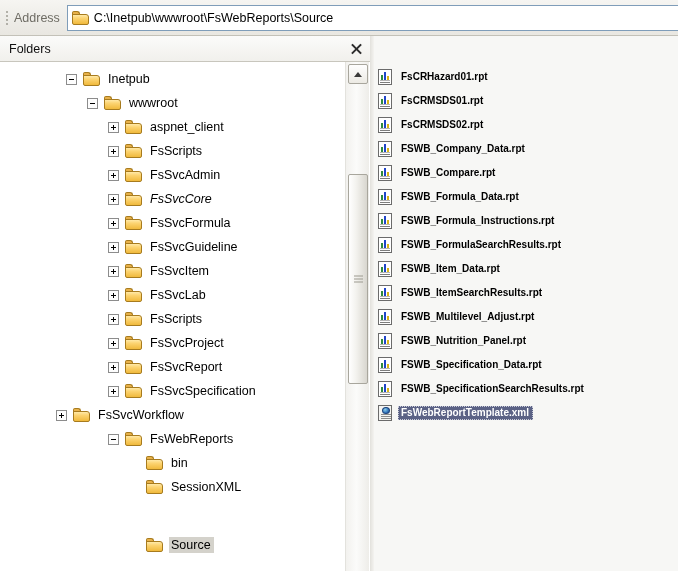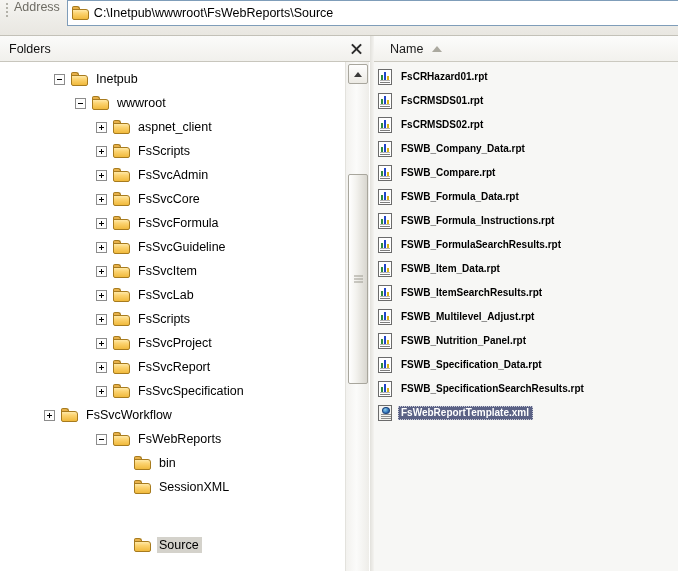"Address" .addressbar { align-items: flex-start -> center }
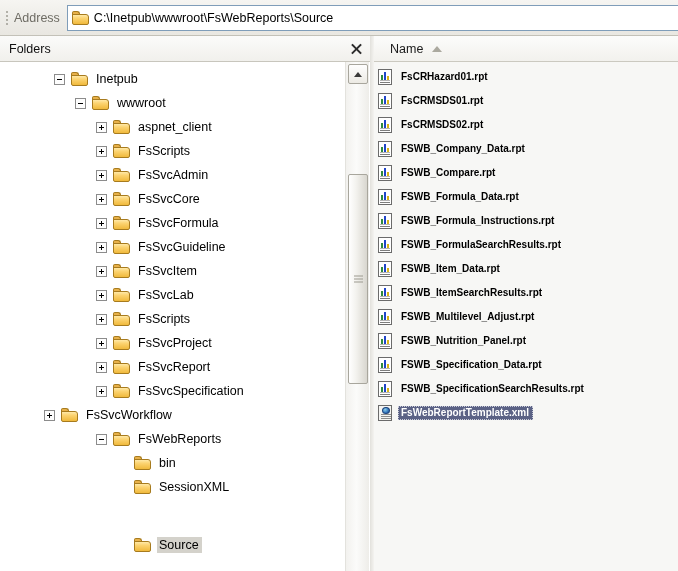"Name" div.files-header { html: <div> <span>Name</span> <span></span> </div> -> none }
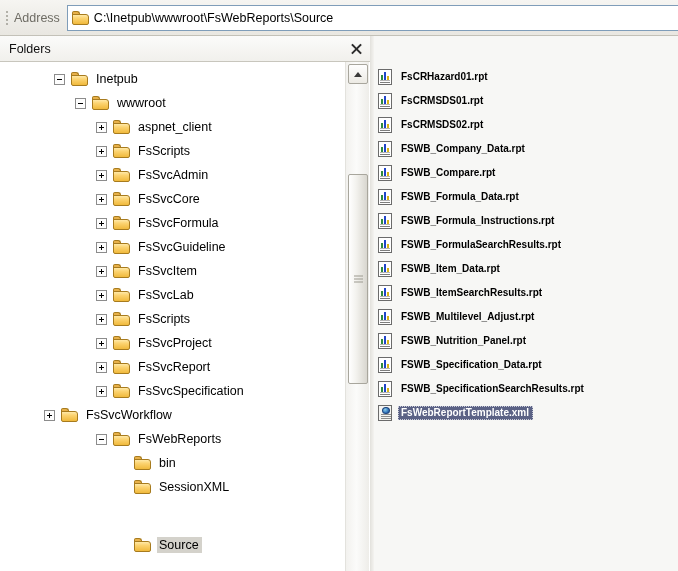"Inetpub" .tree { left: 0 -> 12px }
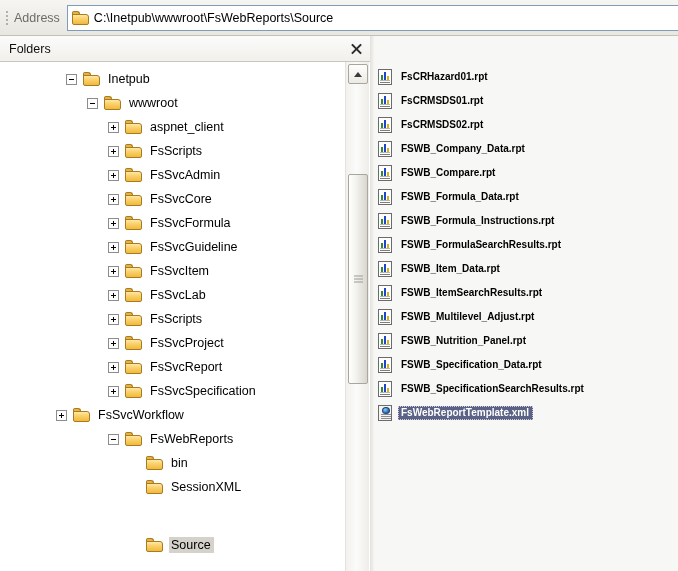"FsSvcCore" div.tree-row { font-style: none -> italic }
